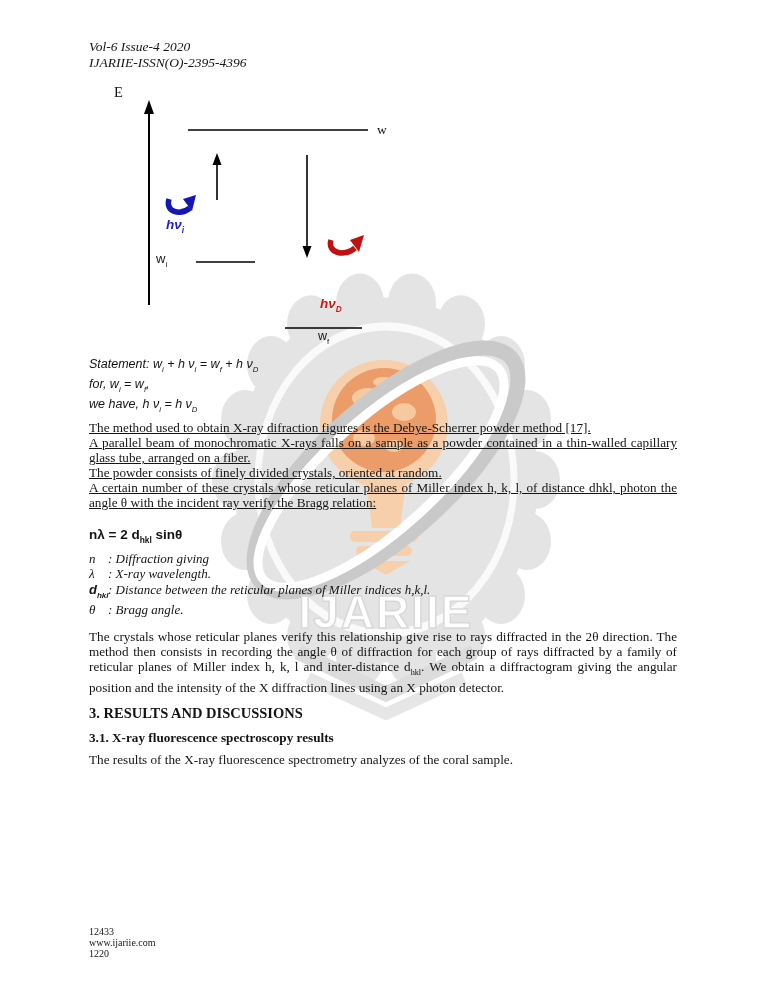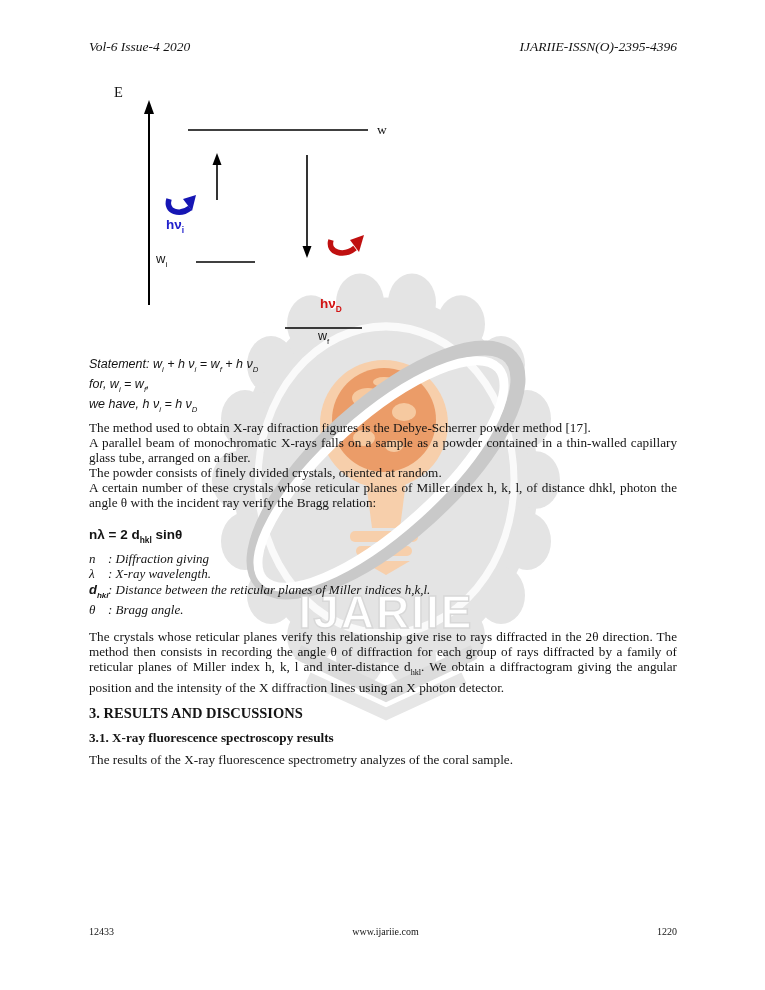"Vol-6 Issue-4 2020" .z2 { flex-direction: none -> column }
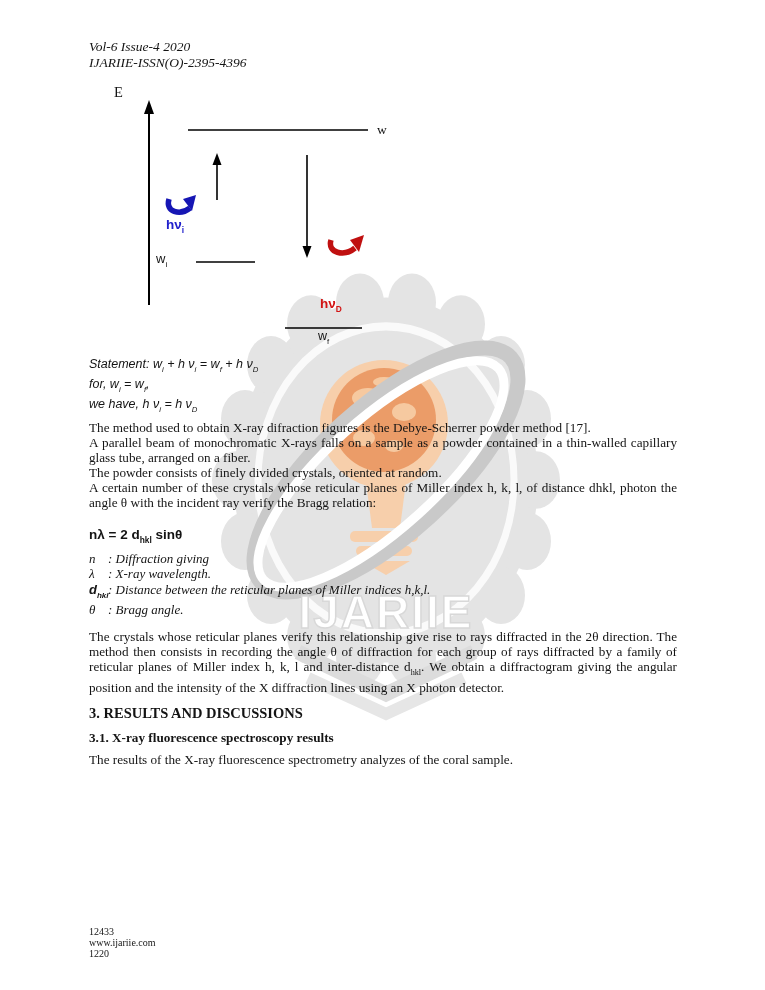"hνi" .photon { font-style: none -> italic }
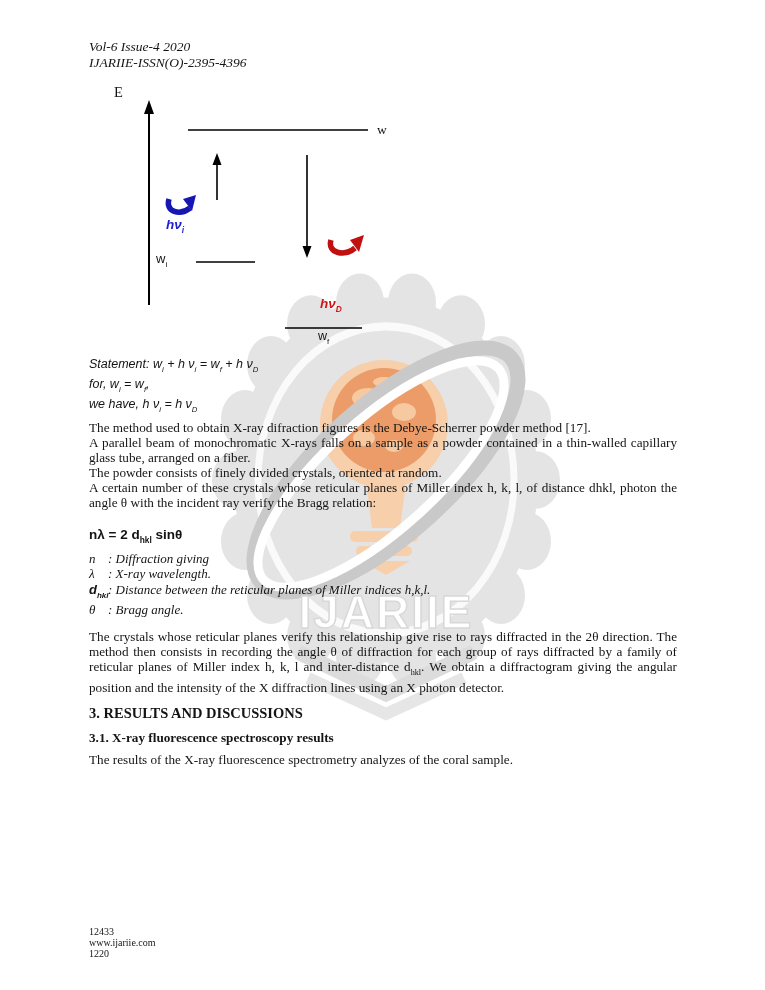"The method used to obtain" .bodytext p { text-decoration: none -> underline }
